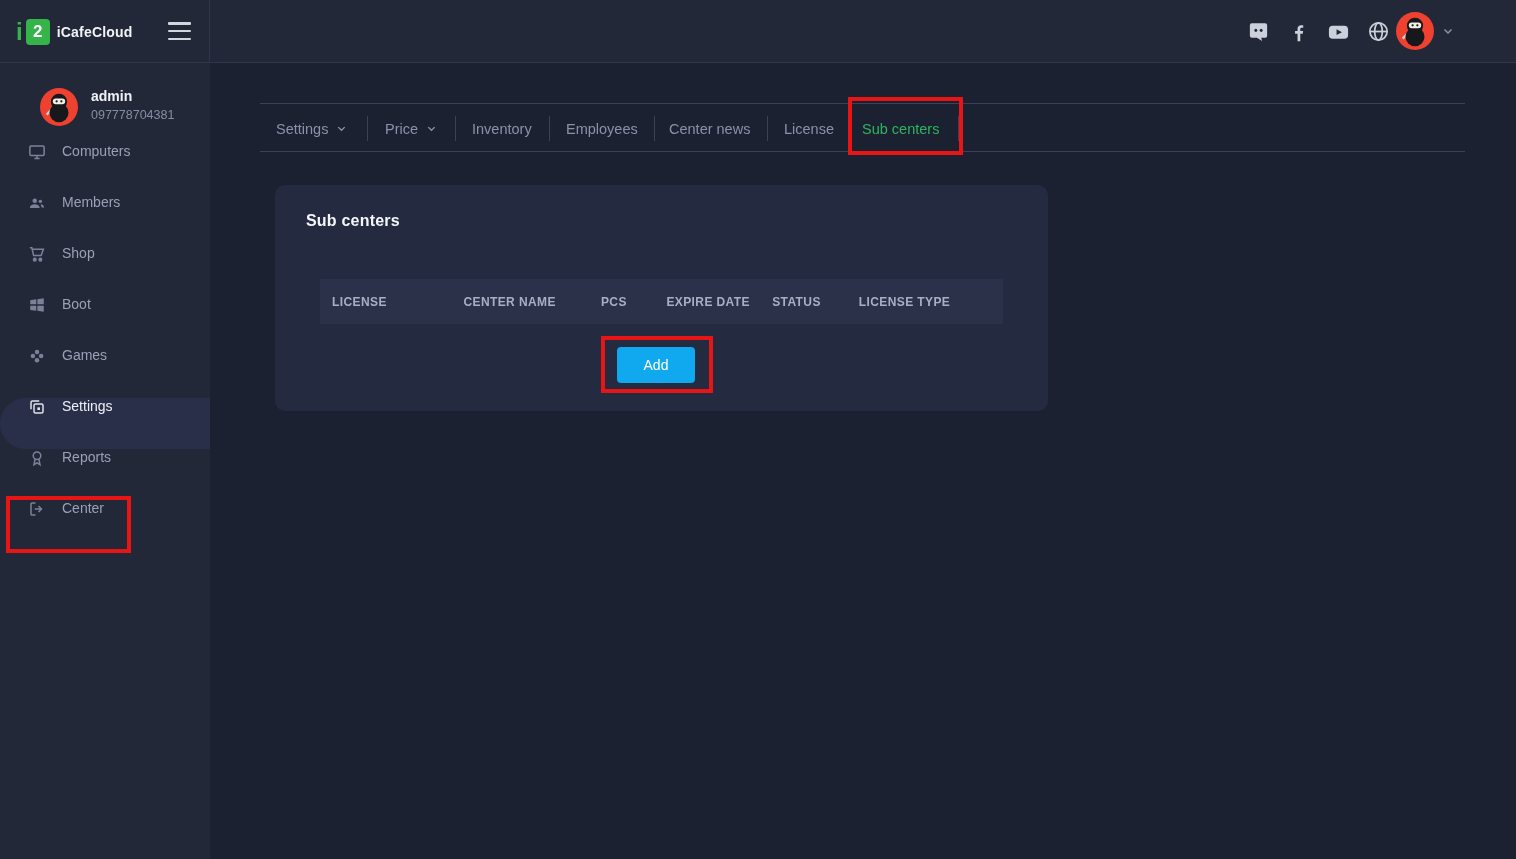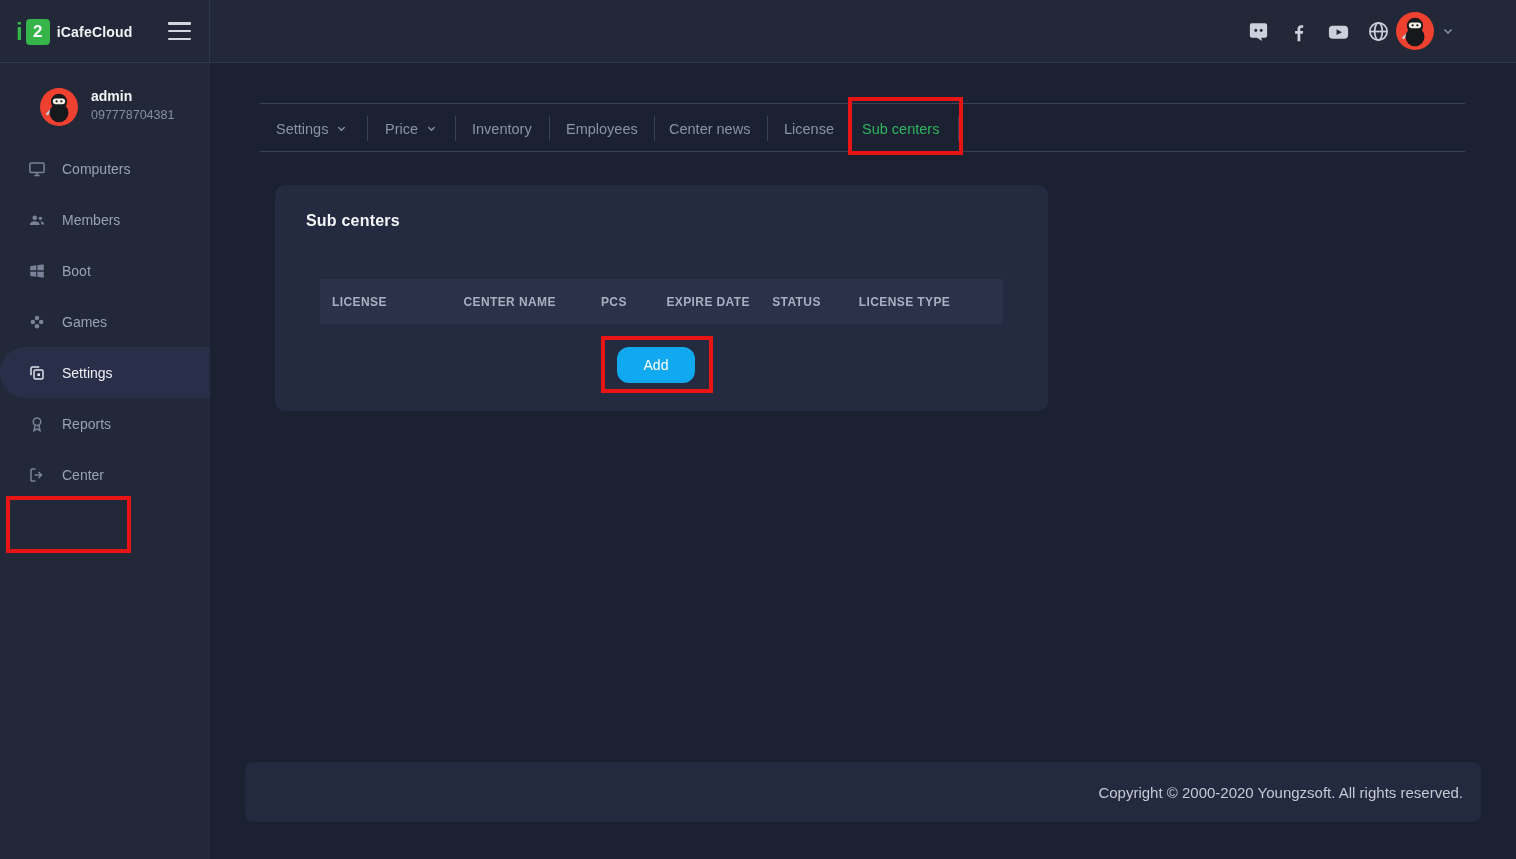"Computers" .nav-item { align-items: center -> flex-start }
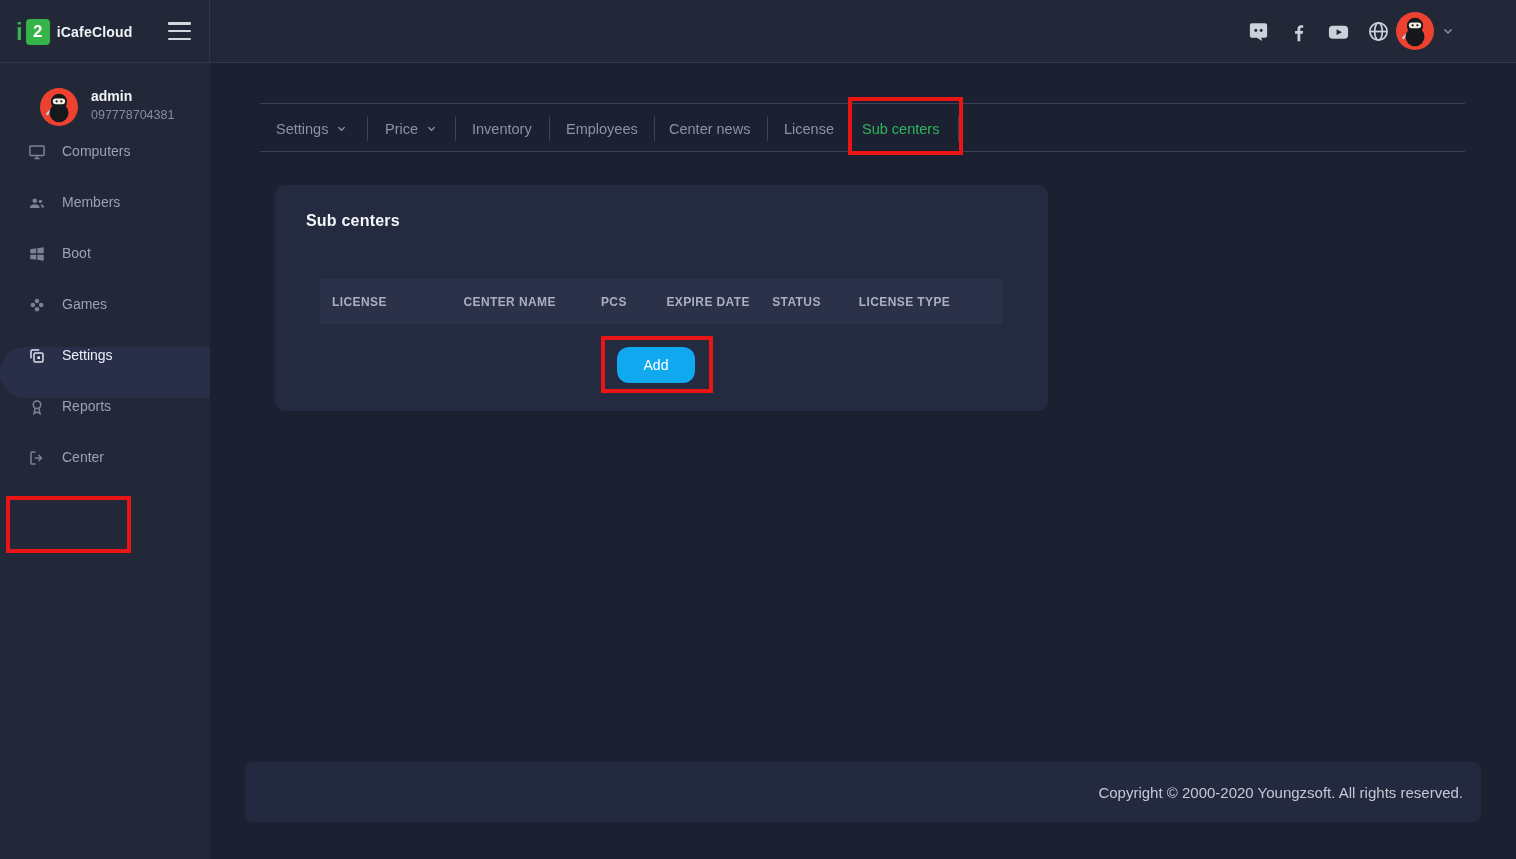"Shop" div.nav-item { html: none -> <div> <span> <svg> <path></path> <circle></circle> <circle></circle> </svg> </span> <span>Shop</span> </div> }
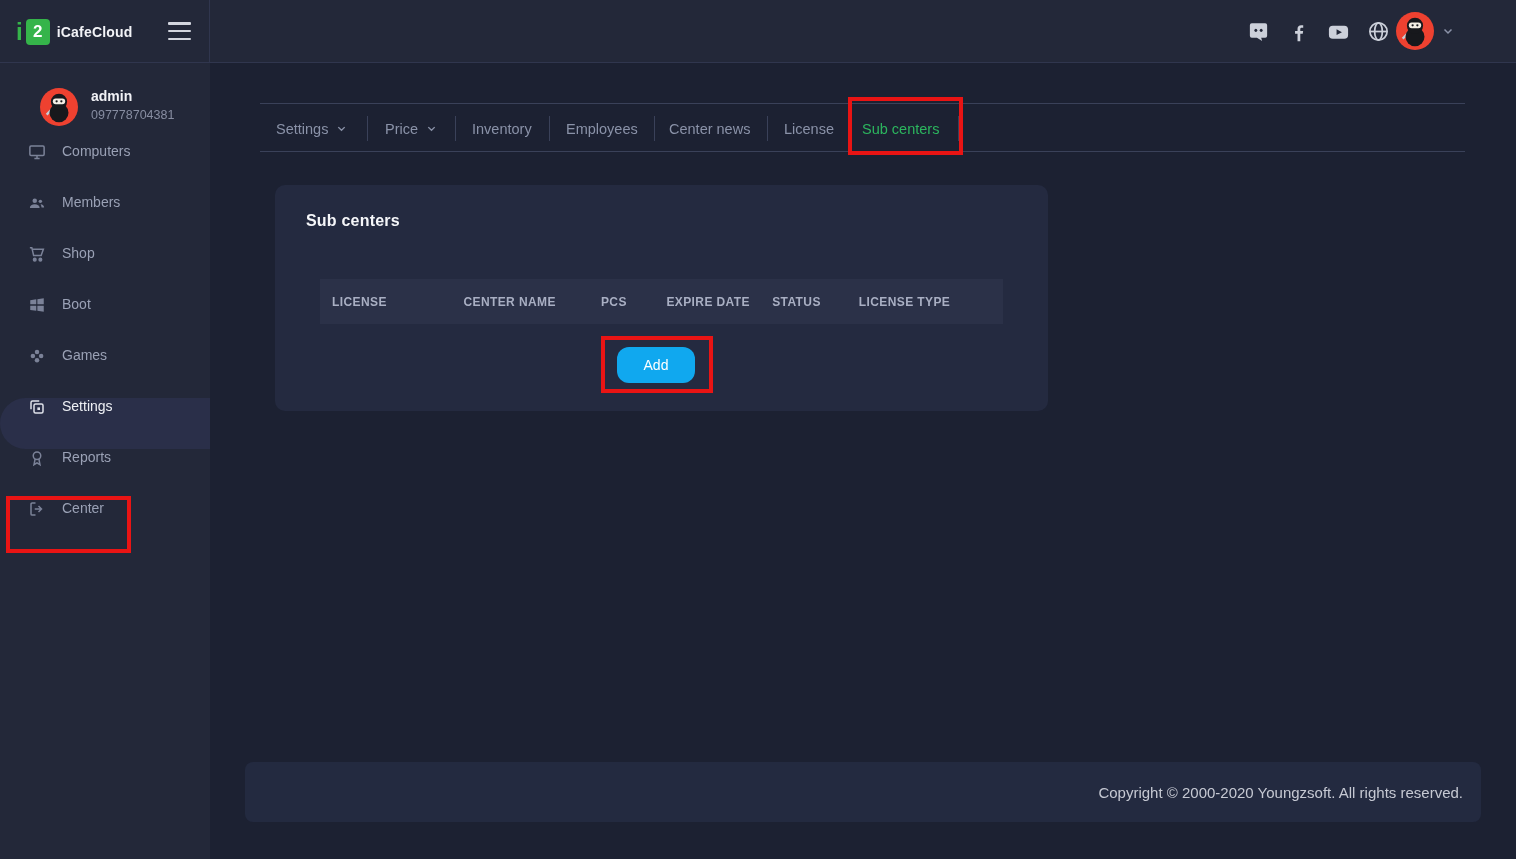"Add" .add-btn { border-radius: 12px -> 4px }
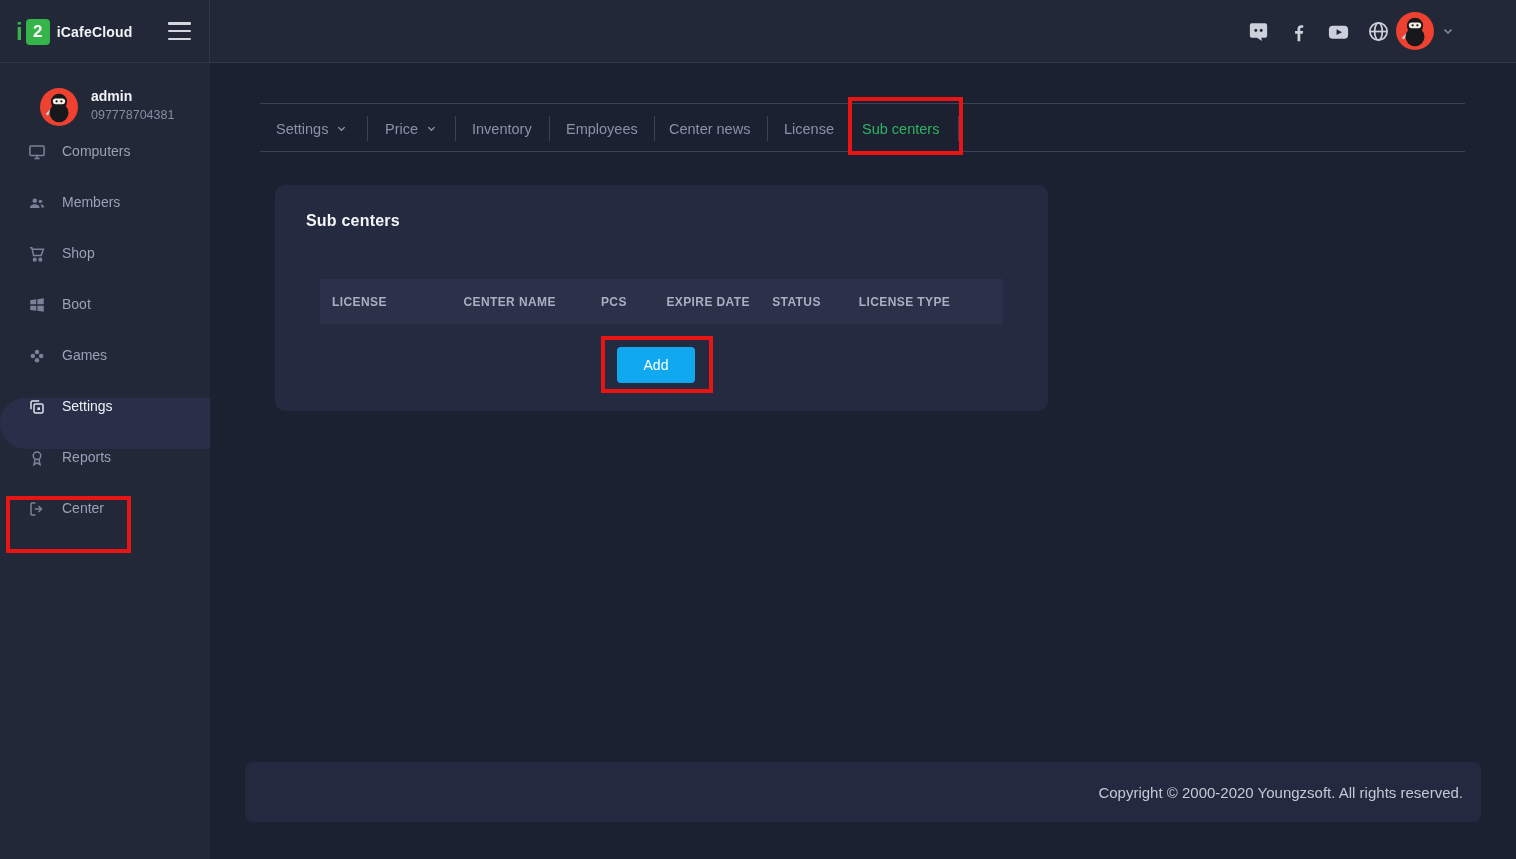"Copyright © 2000-2020 Youngzsoft. All" footer.footer { html: <footer> <span>Copyright © 2000-2020 Youngzsoft. All rights reserved.</span> </footer> -> none }
